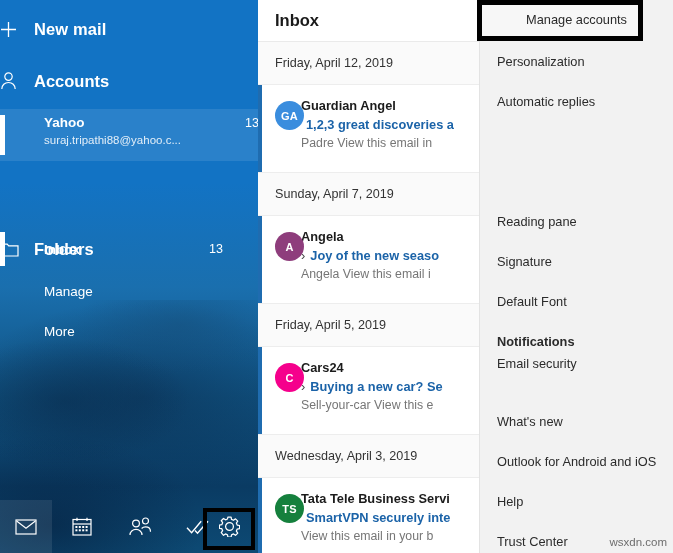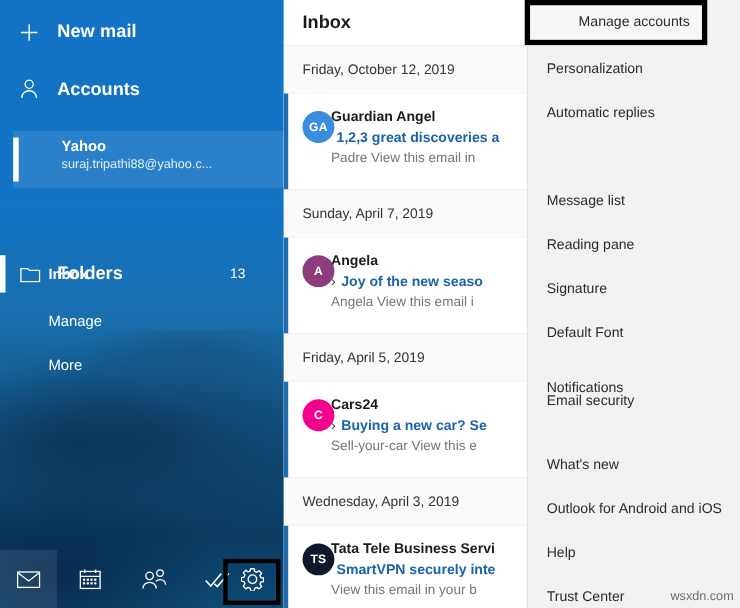"New mail" .side-row { padding-left: 18px -> none }
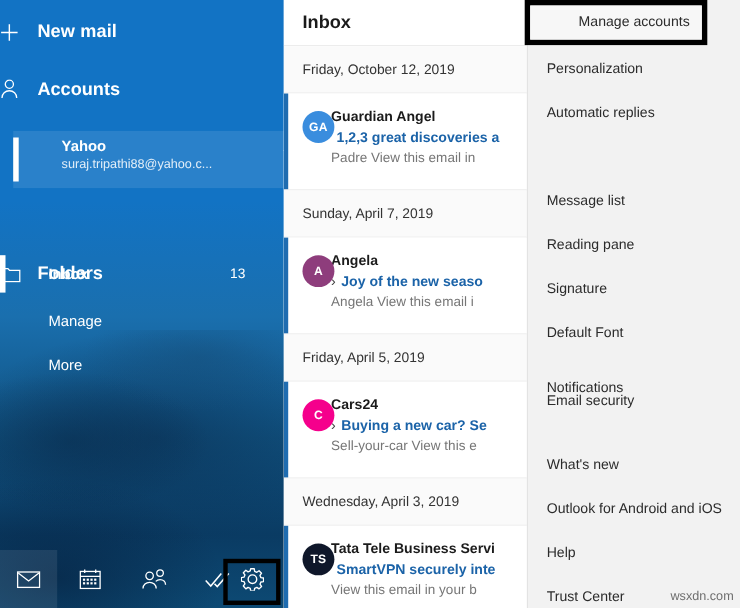"Friday, October 12, 2019" div.date-hdr { text: October -> April }
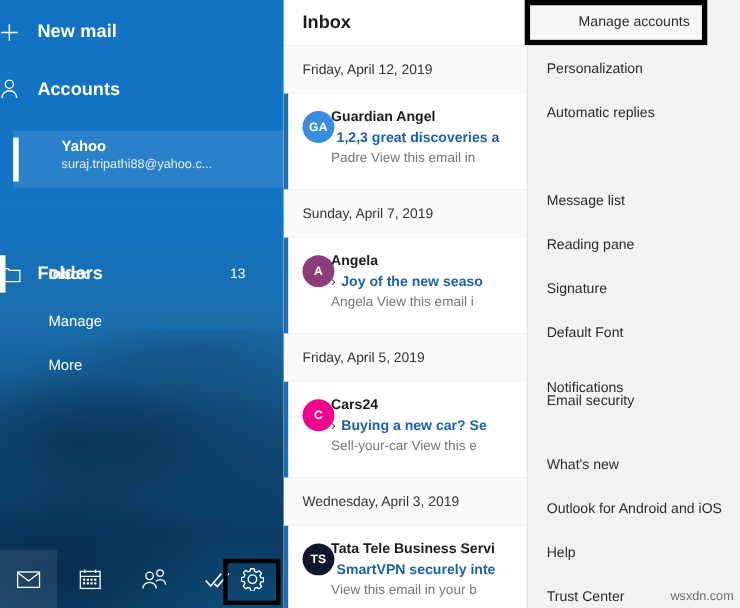"Yahoo" #yahoo-item { left: 12px -> 0; margin-top: 10px -> none }
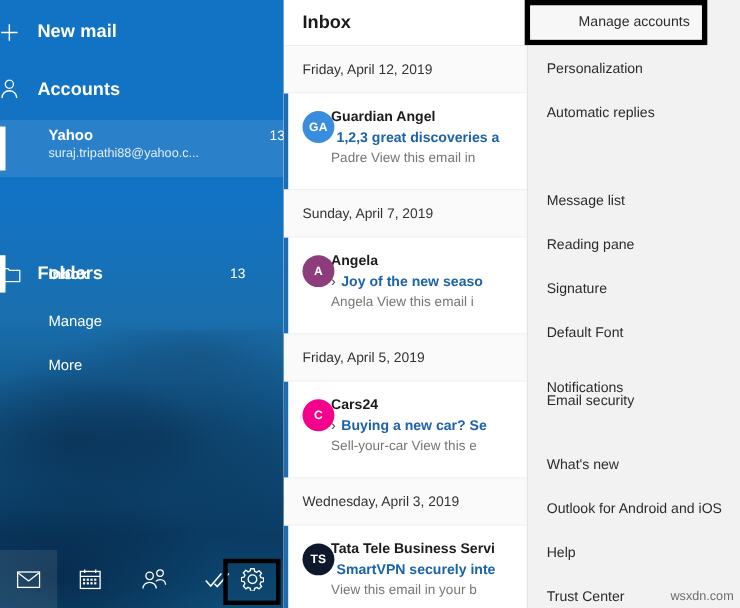"Message list" div.set-item { html: <div>Message list</div> -> none }
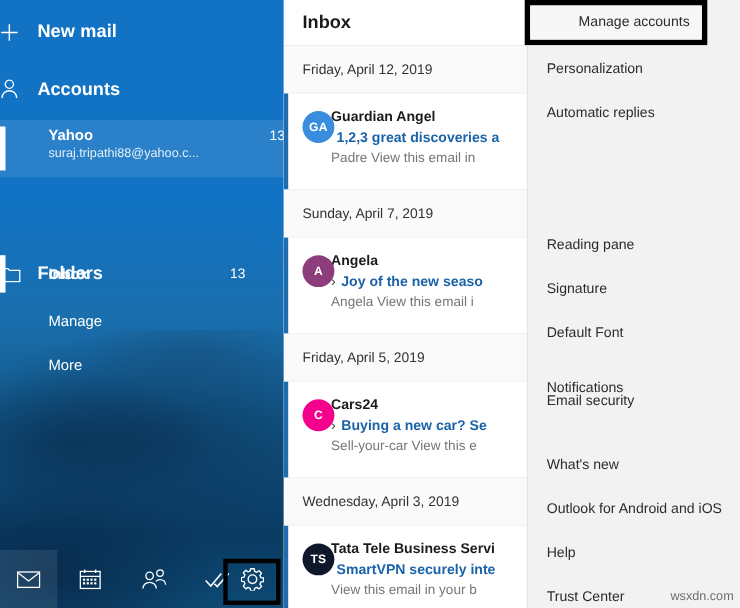"Notifications" div.set-item { font-weight: none -> bold; top: 331px -> 321px }
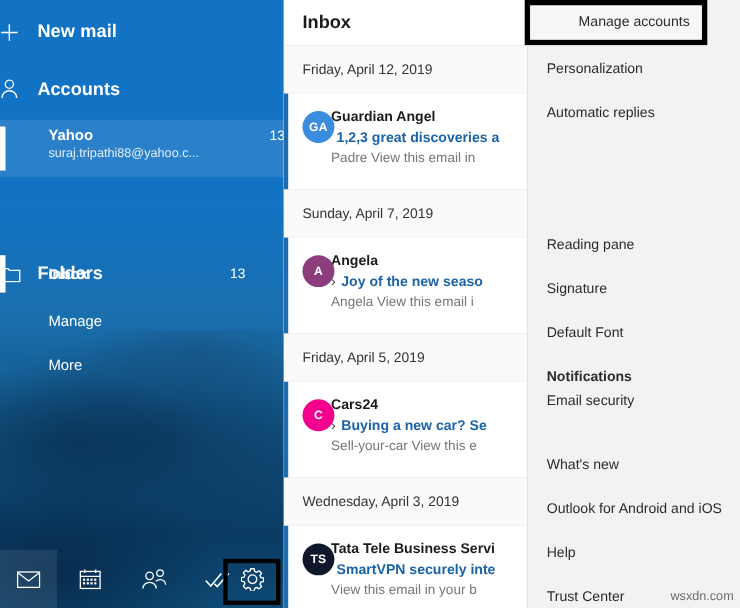"TS" span.avatar { background: #0f172a -> #15803d }
